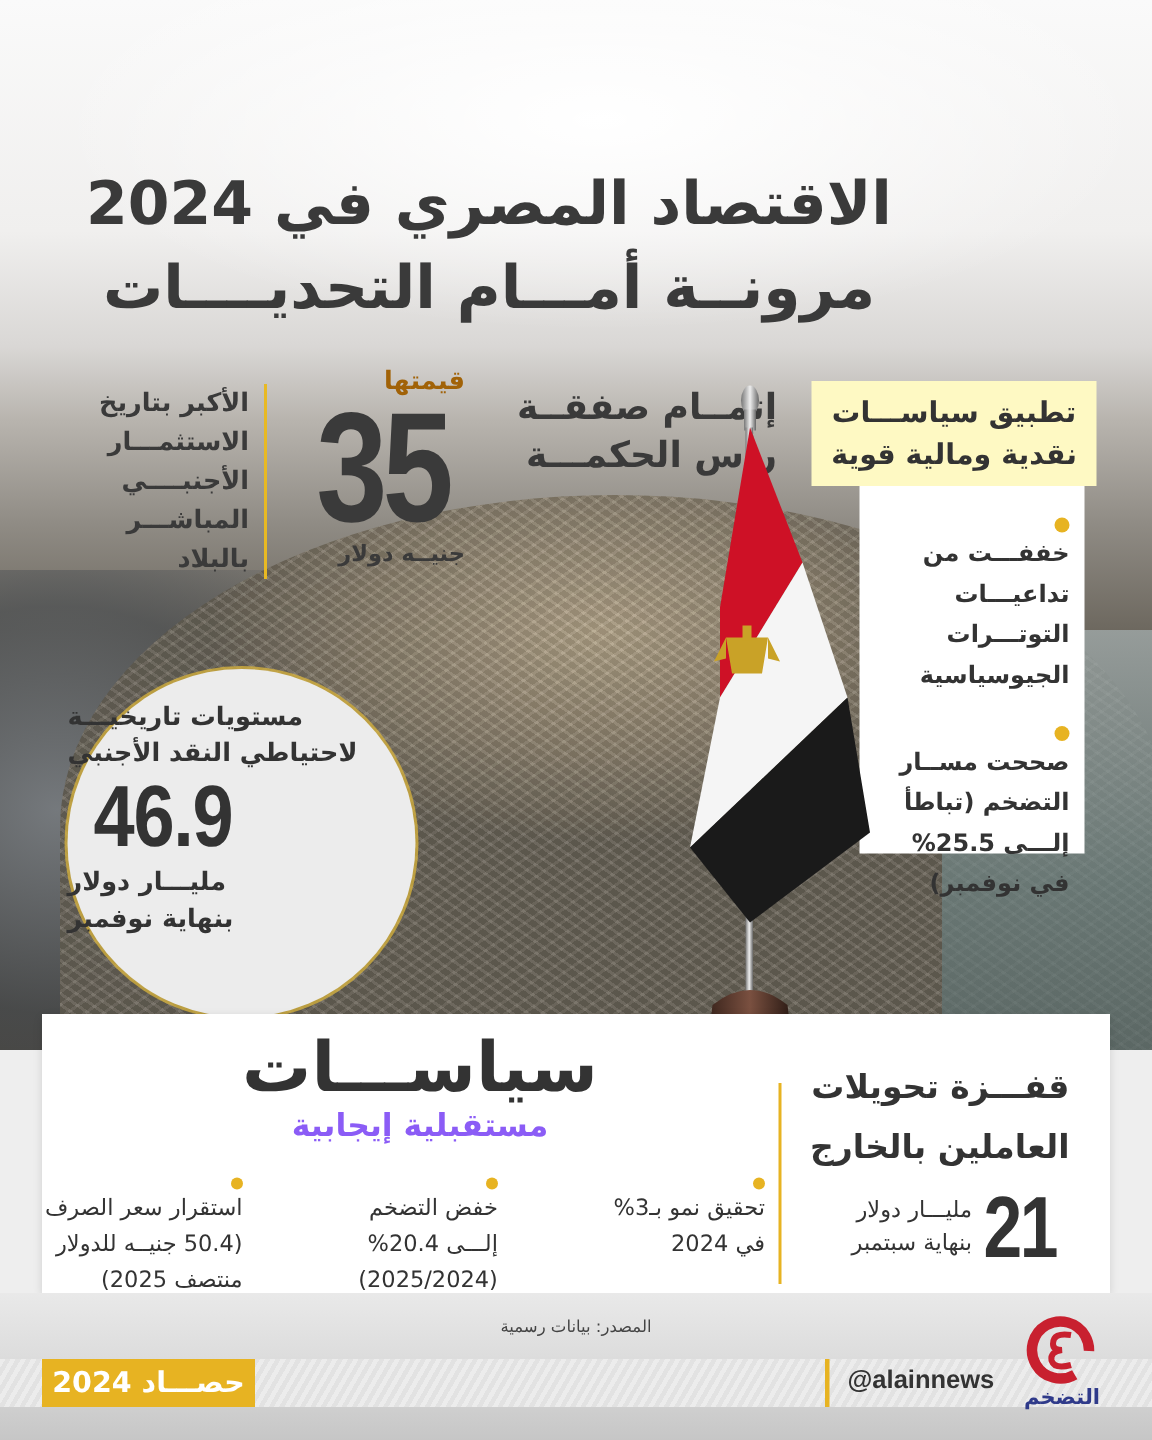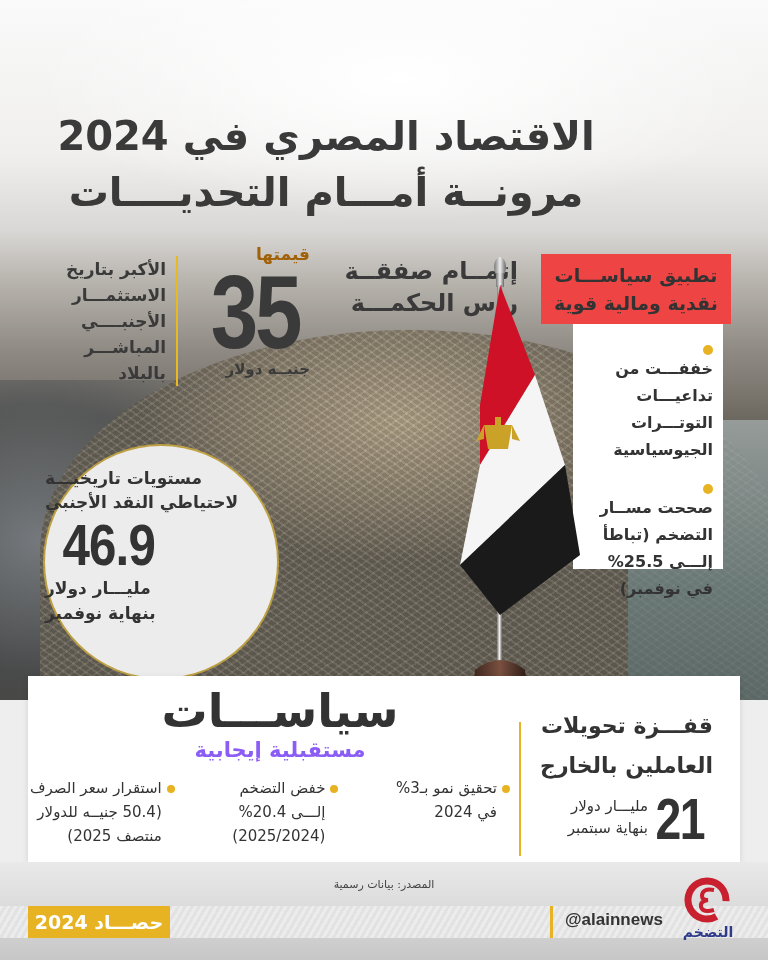"تطبيق سياســـات" .policy-header { background: #ef4444 -> #fef9c3 }
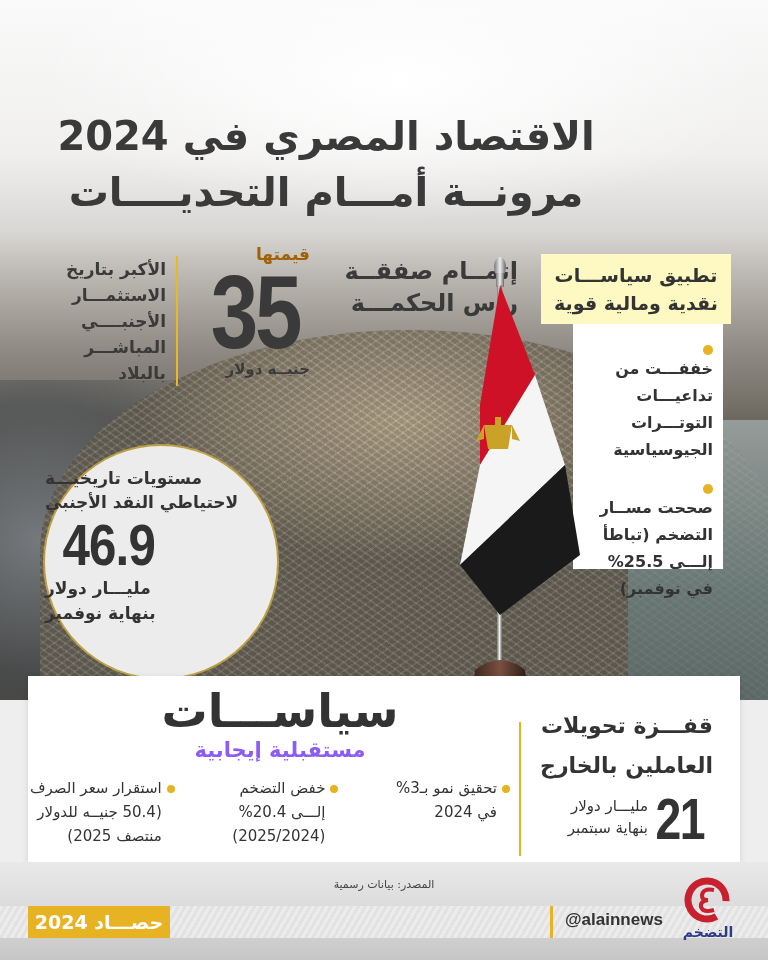"استقرار سعر الصرف" .outlook-item { flex-direction: none -> column }
